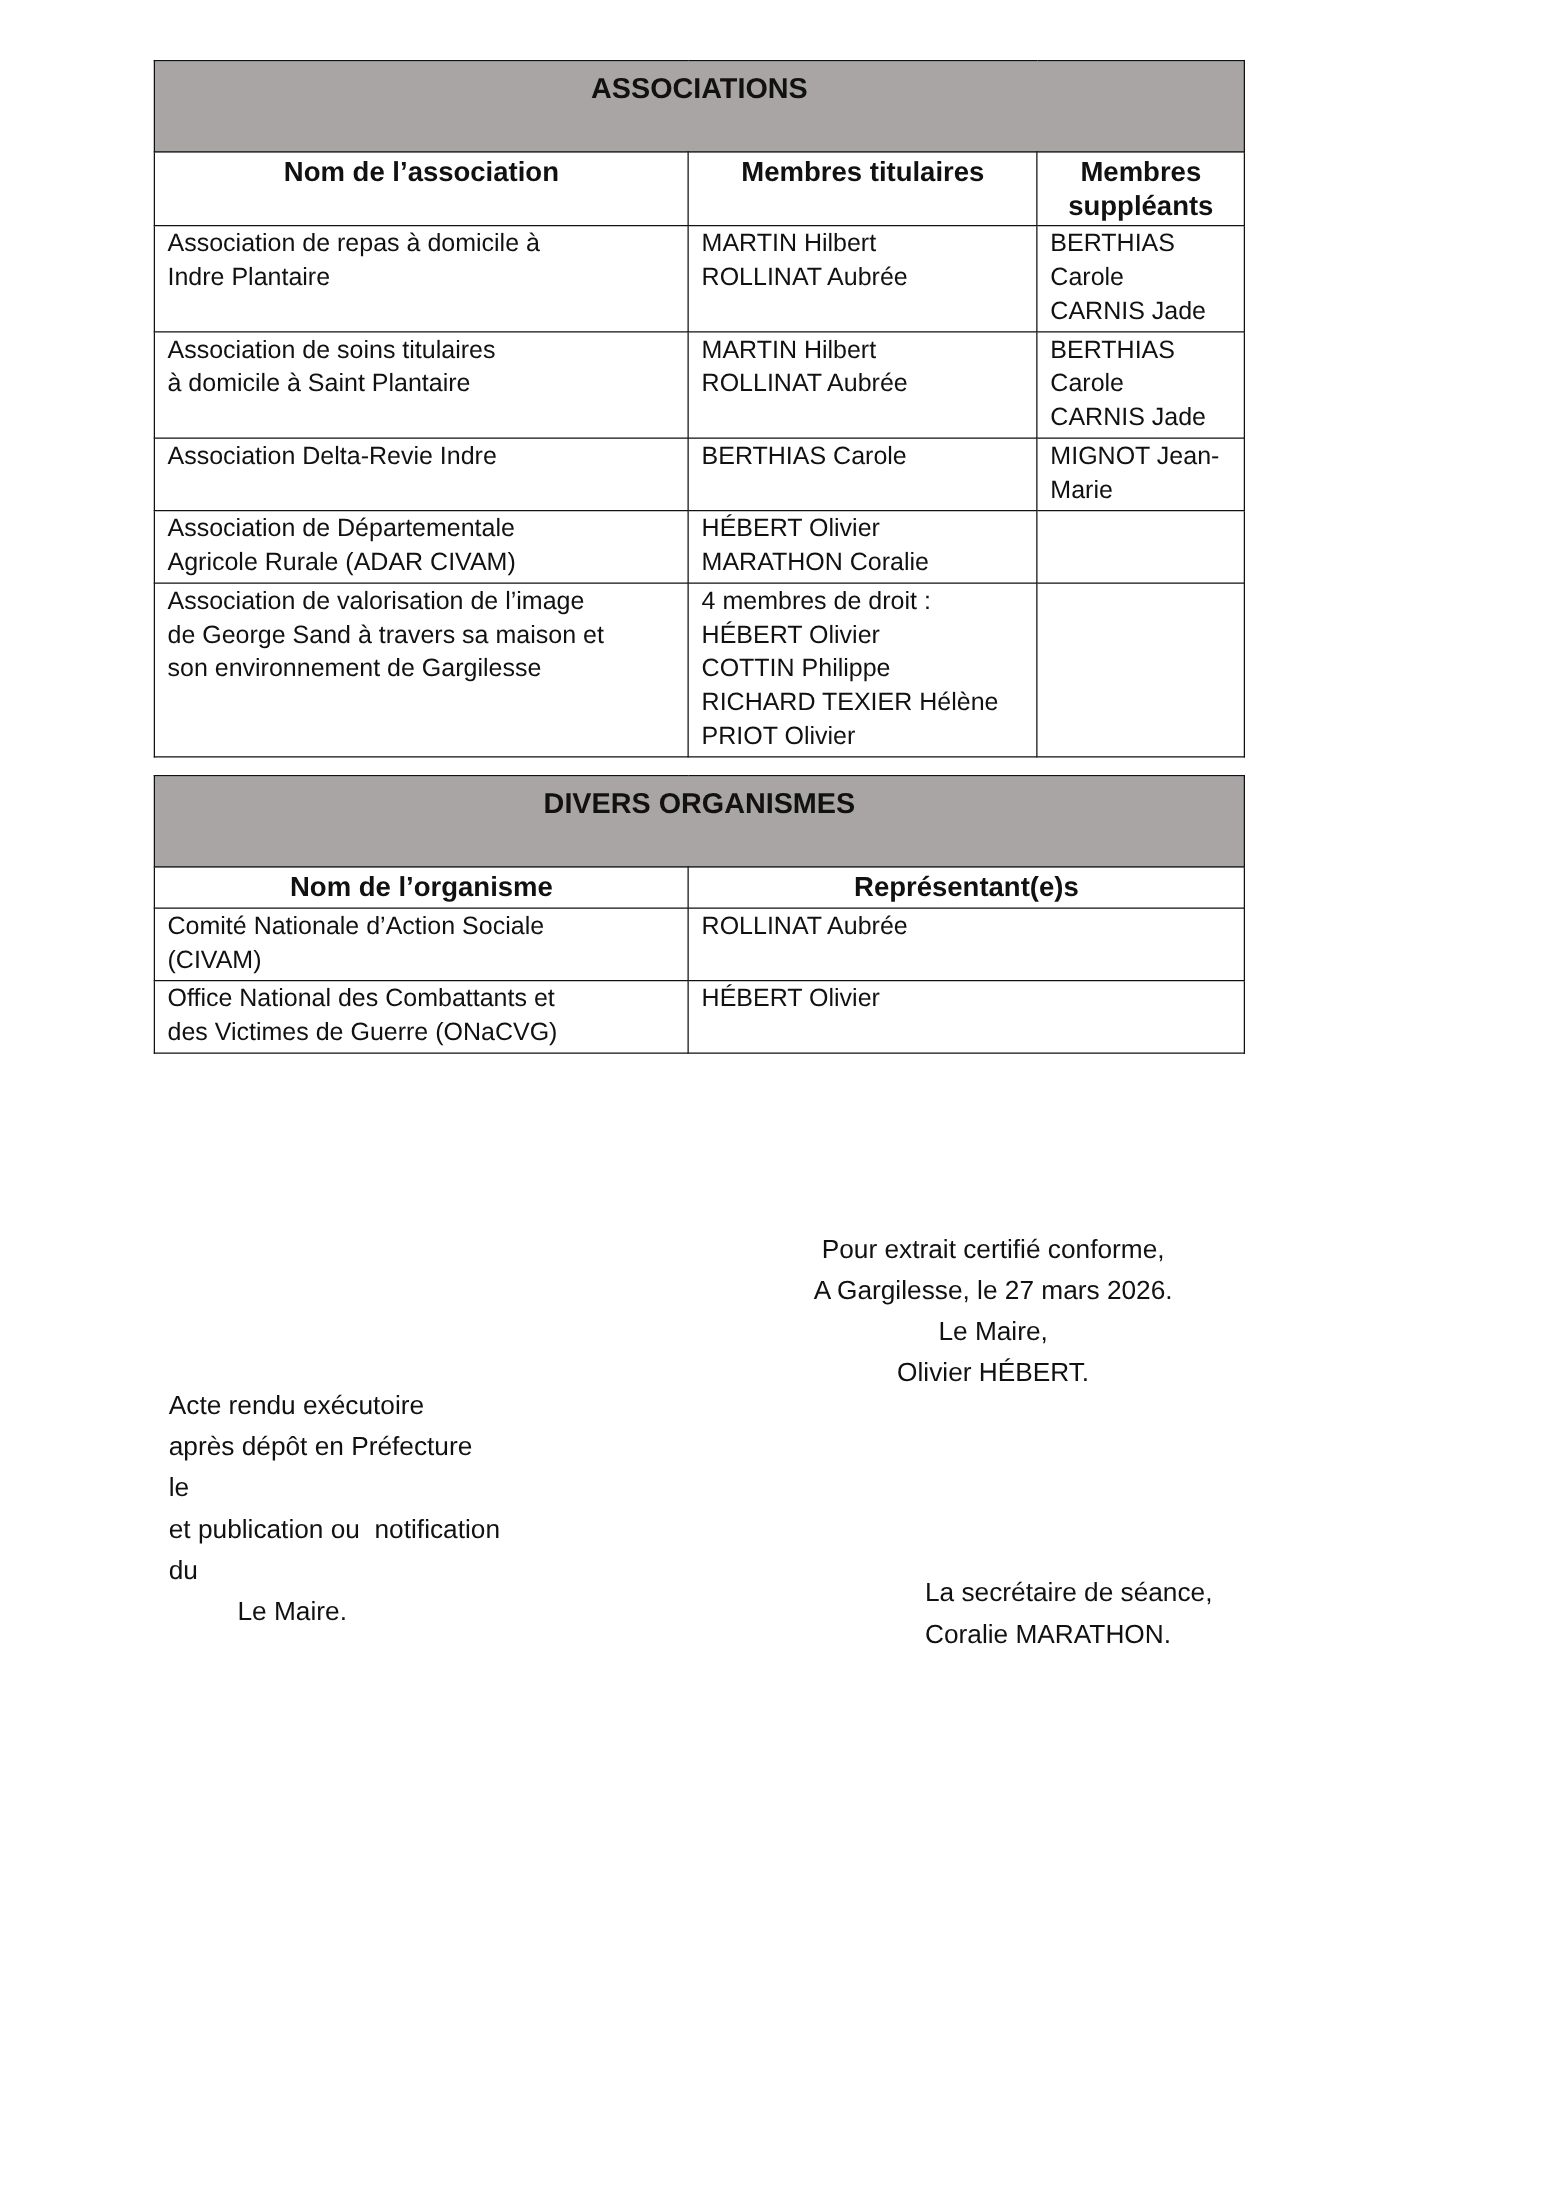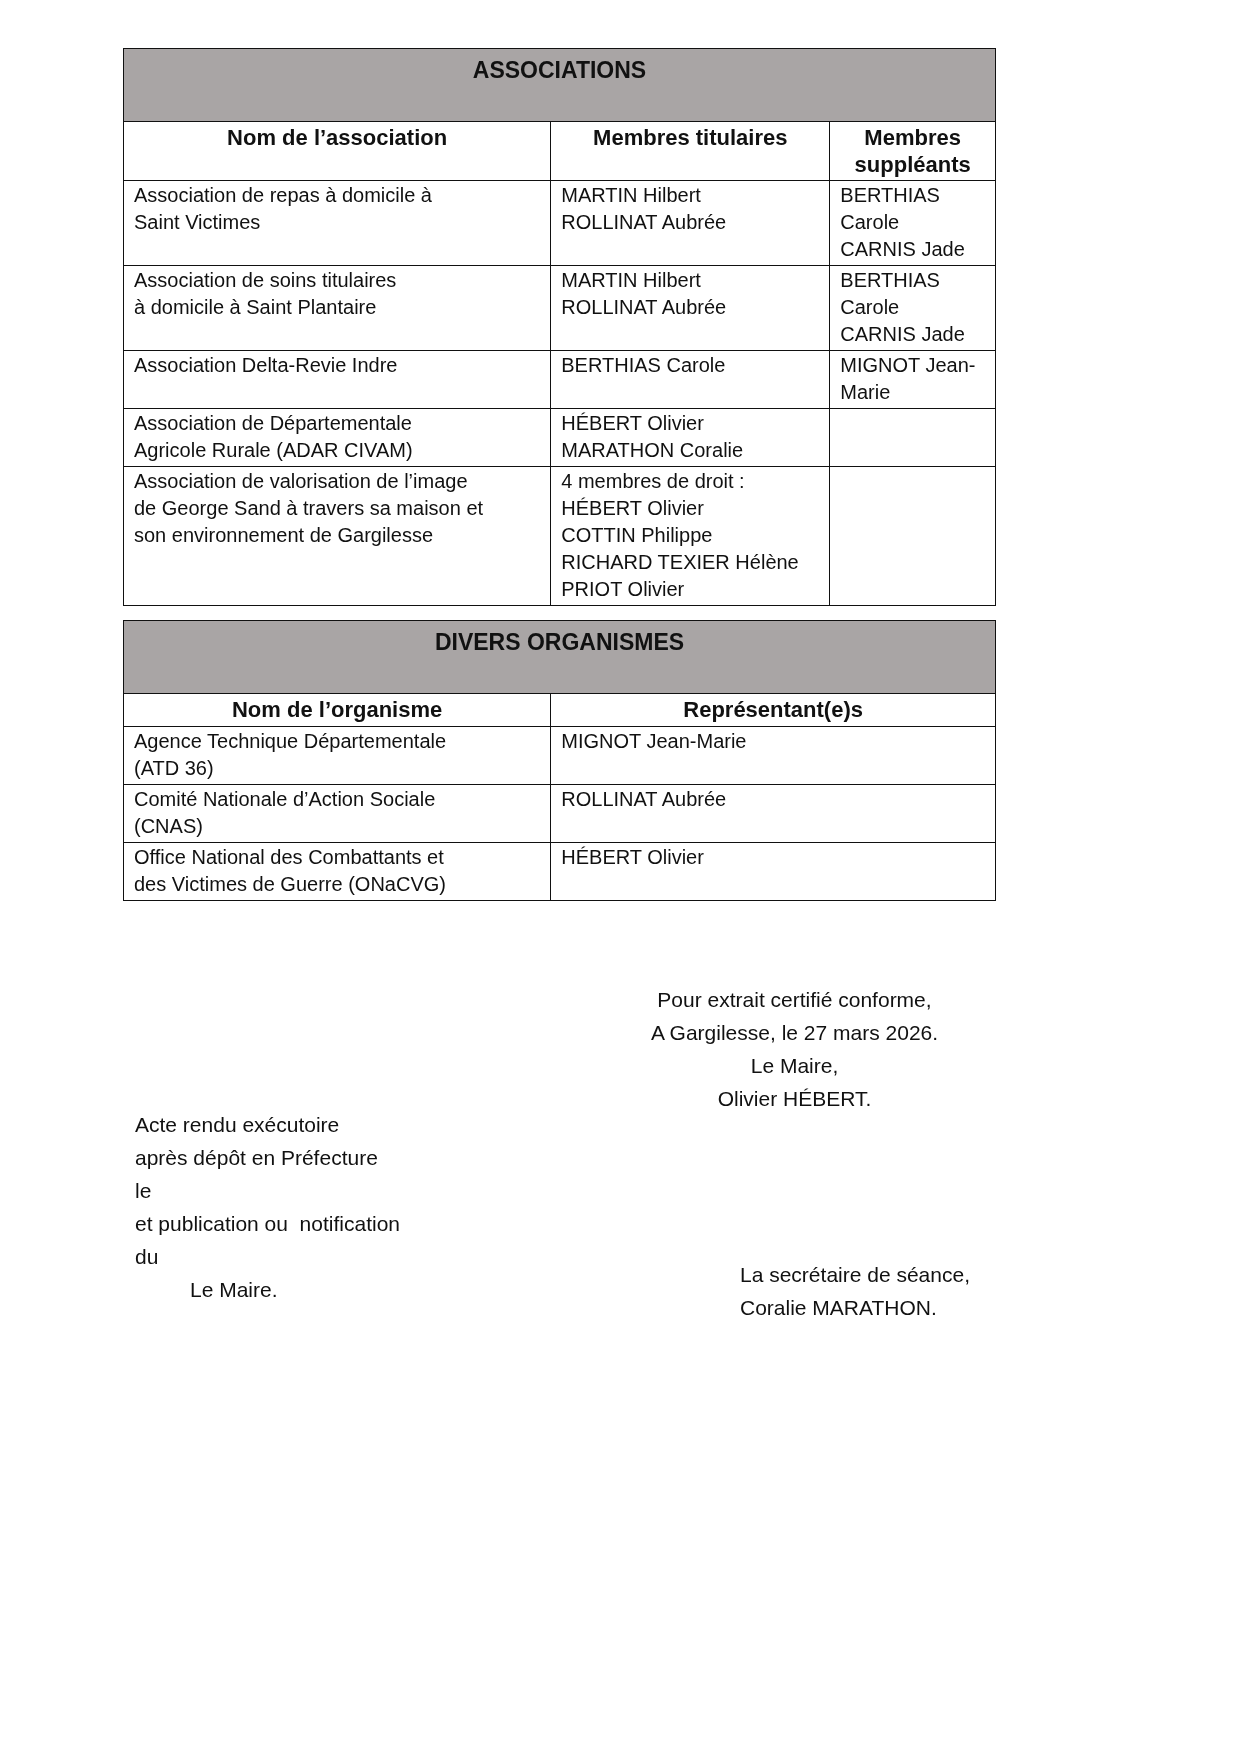"Saint Victimes" div.cell-line { text: Saint Victimes -> Indre Plantaire }
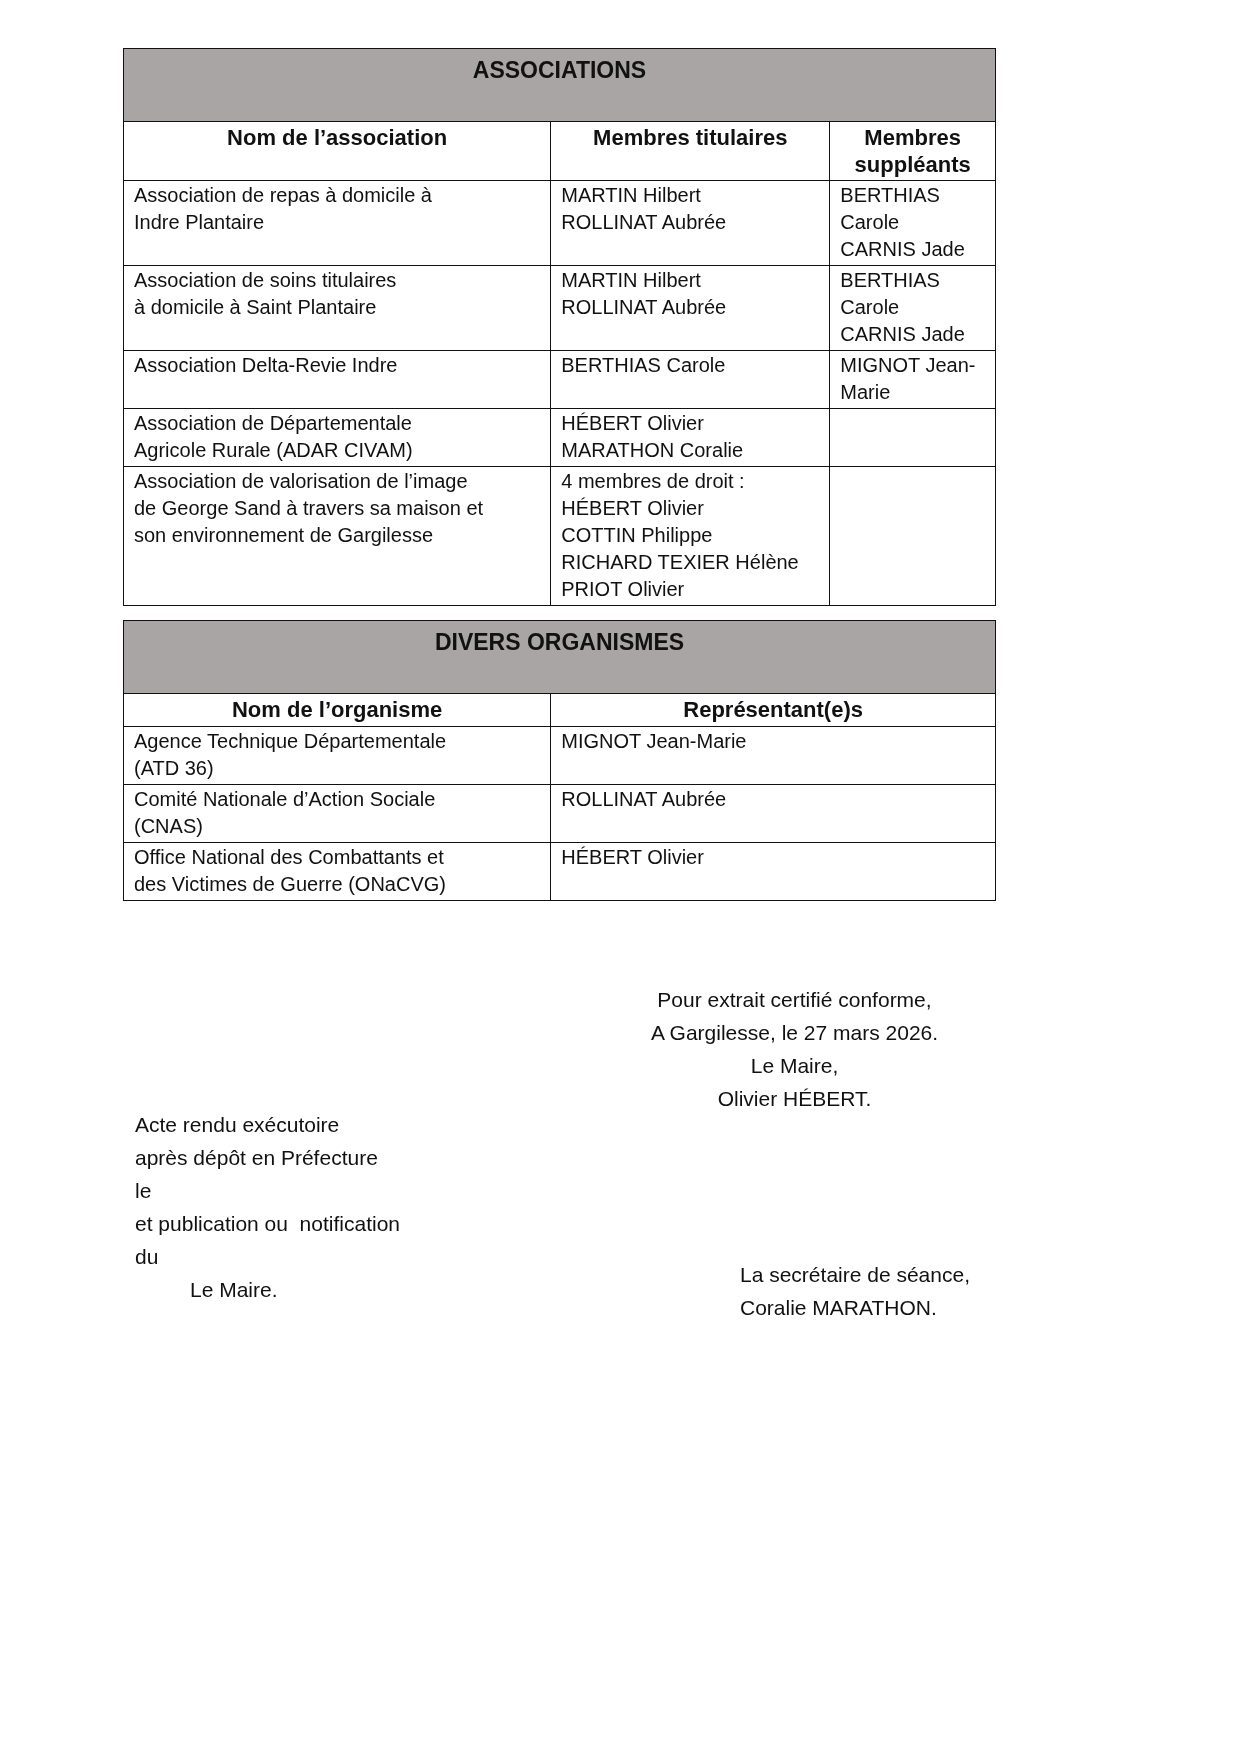"Agence Technique Départementale" tr.row-assoc-tall { html: <tr> <td> <div>Agence Technique Départementale</div> <div>(ATD 36)</div> </td> <td> <div>MIGNOT Jean-Marie</div> </td> </tr> -> none }
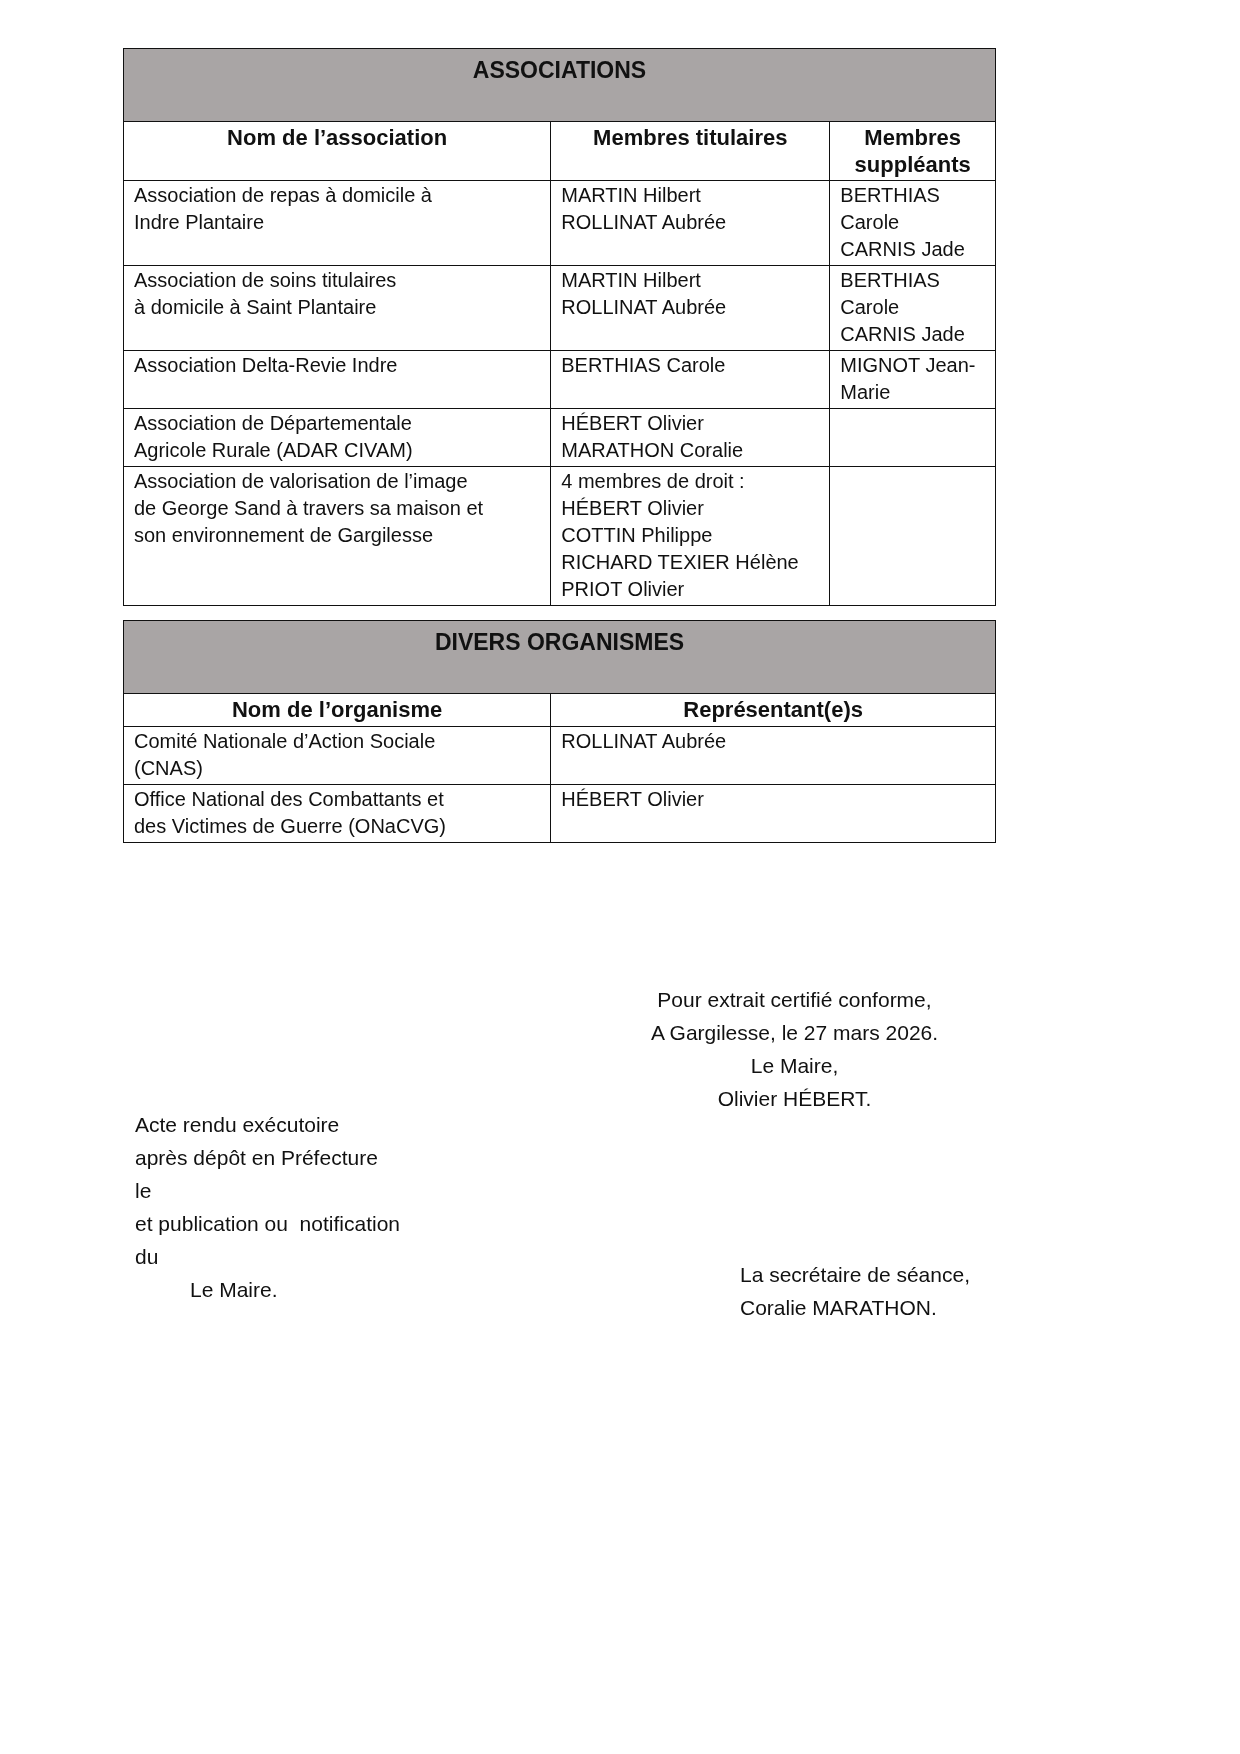"(CNAS)" div.cell-line { text: CNAS -> CIVAM }
